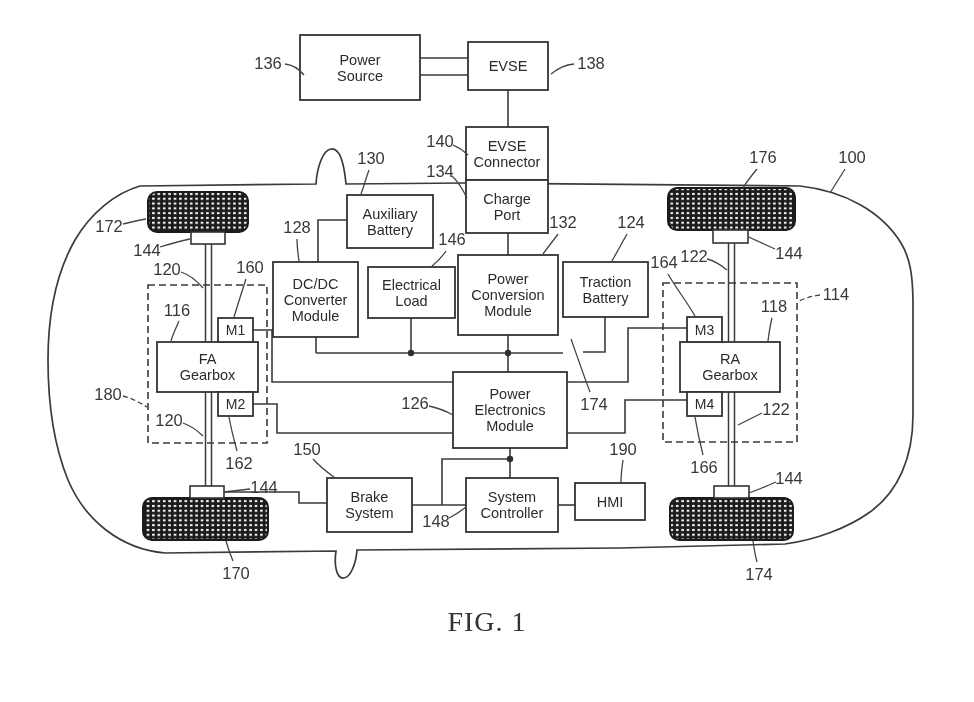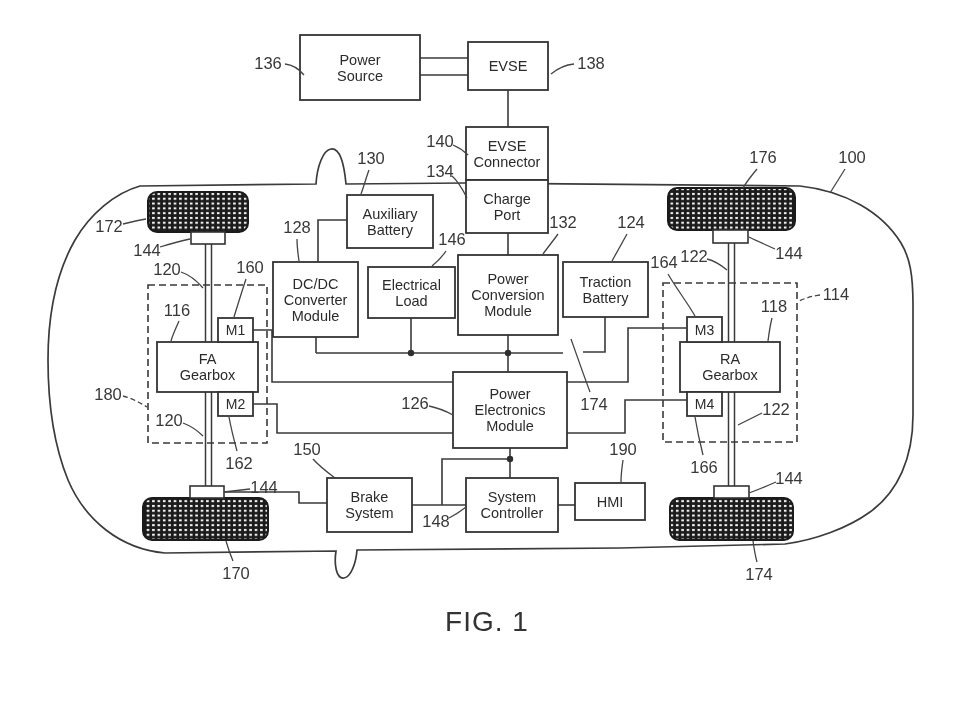"FIG. 1" .caption { font-family: none -> Liberation Serif, serif }
